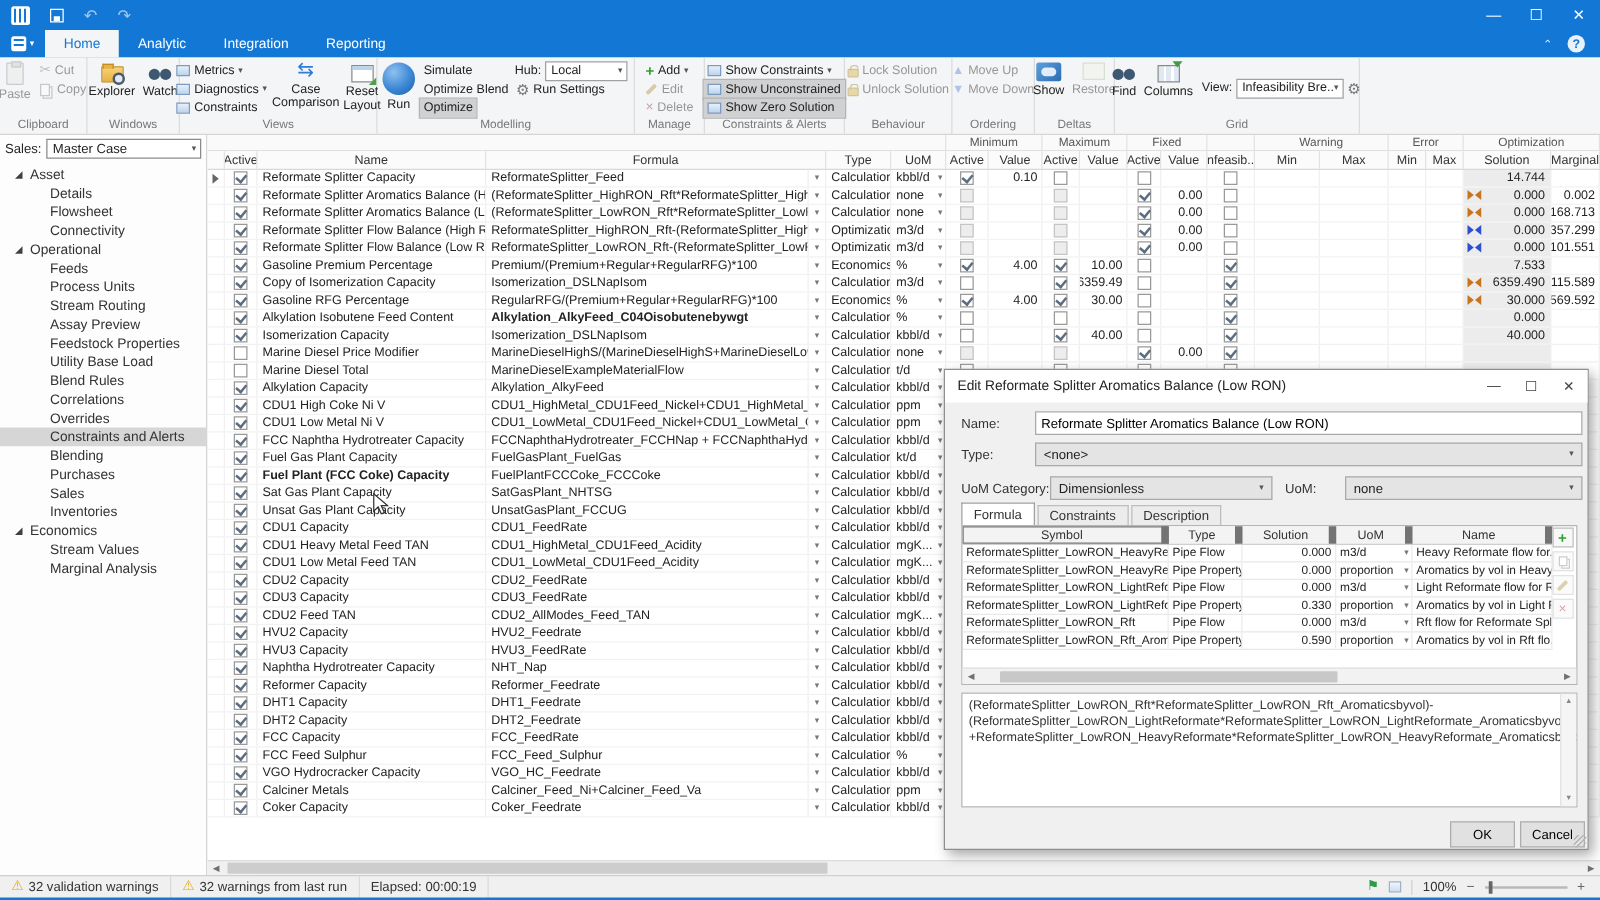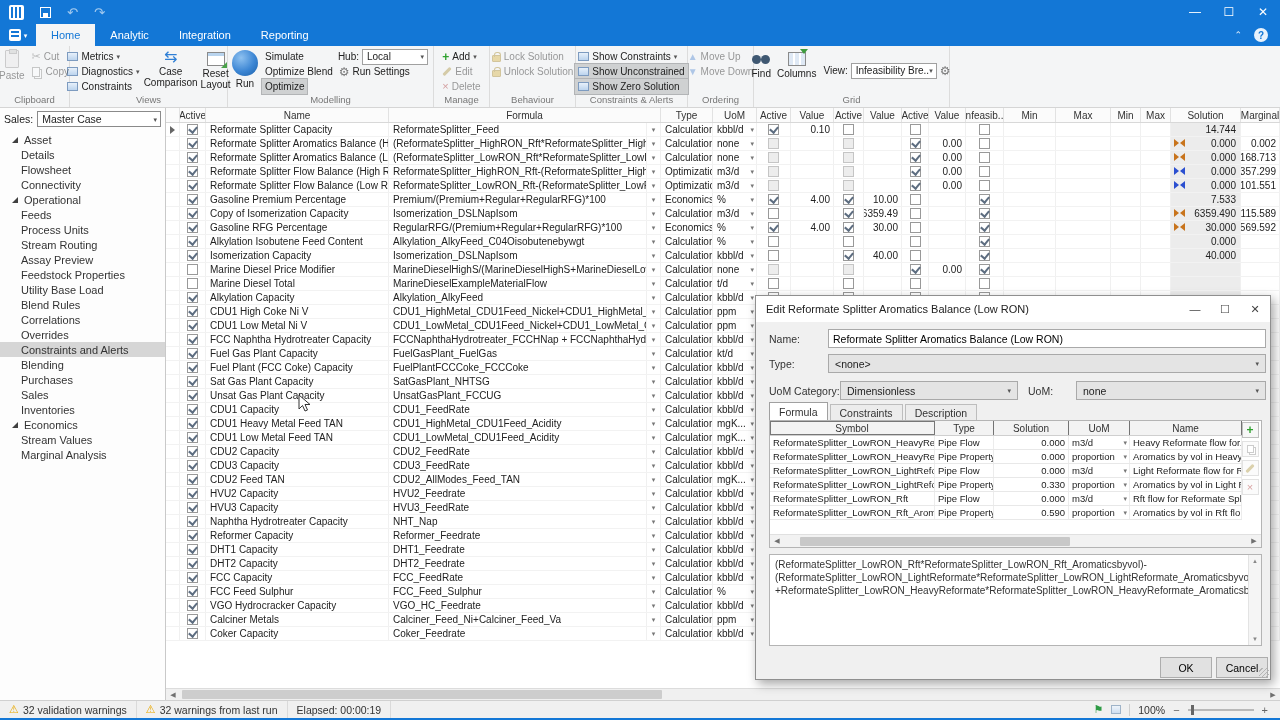"Lock Solution" div.rgroup { order: before "Show Constraints" -> after "Show Constraints" }
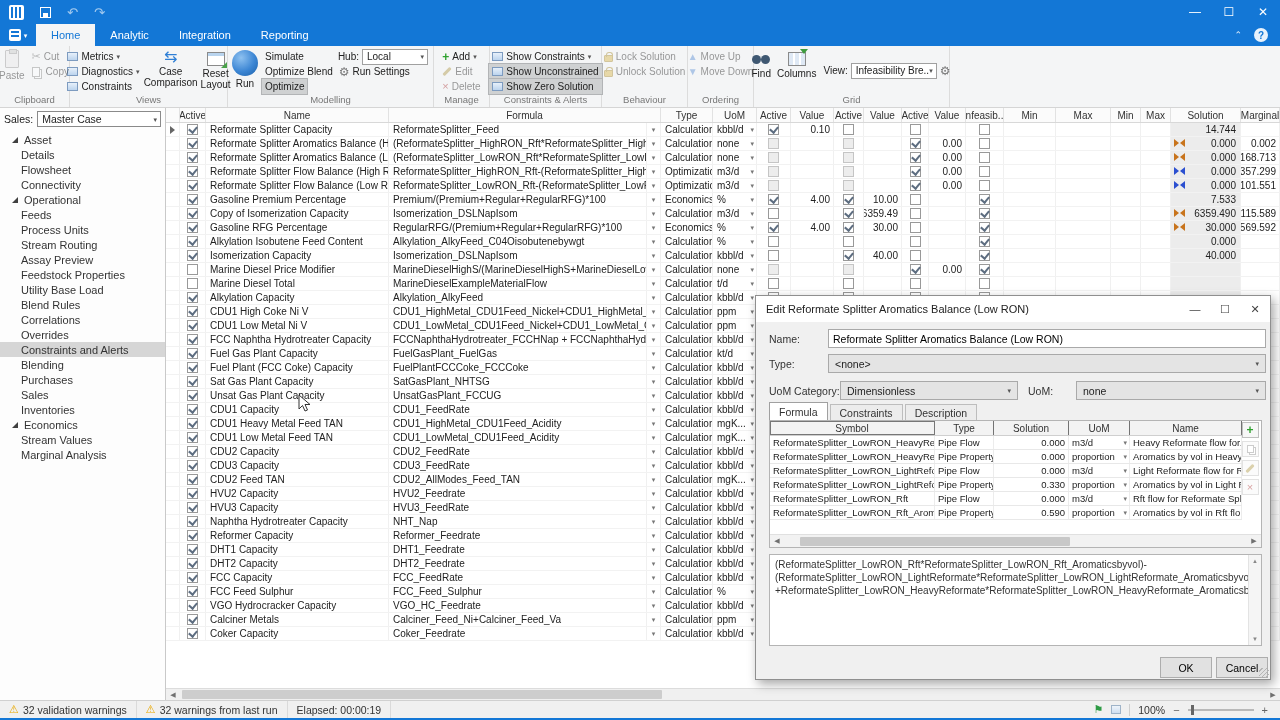"Explorer" div.rgroup { html: none -> <div> <div> <div> <span></span> <span>Explorer</span> </div> <div> <span></span> <span>Watch</span> </div> </div> <div>Windows</div> </div> }
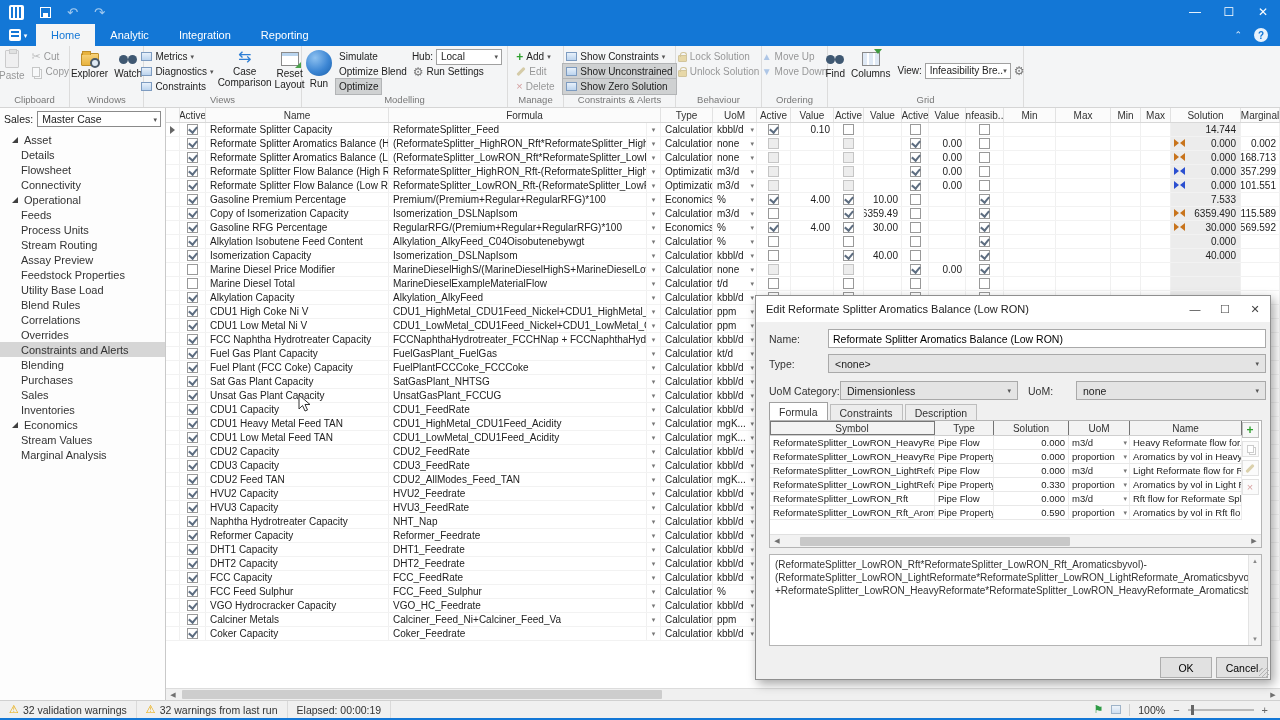"Show" div.rgroup { html: none -> <div> <div> <div> <span></span> <span>Show</span> </div> <div> <span></span> <span>Restore</span> </div> </div> <div>Deltas</div> </div> }
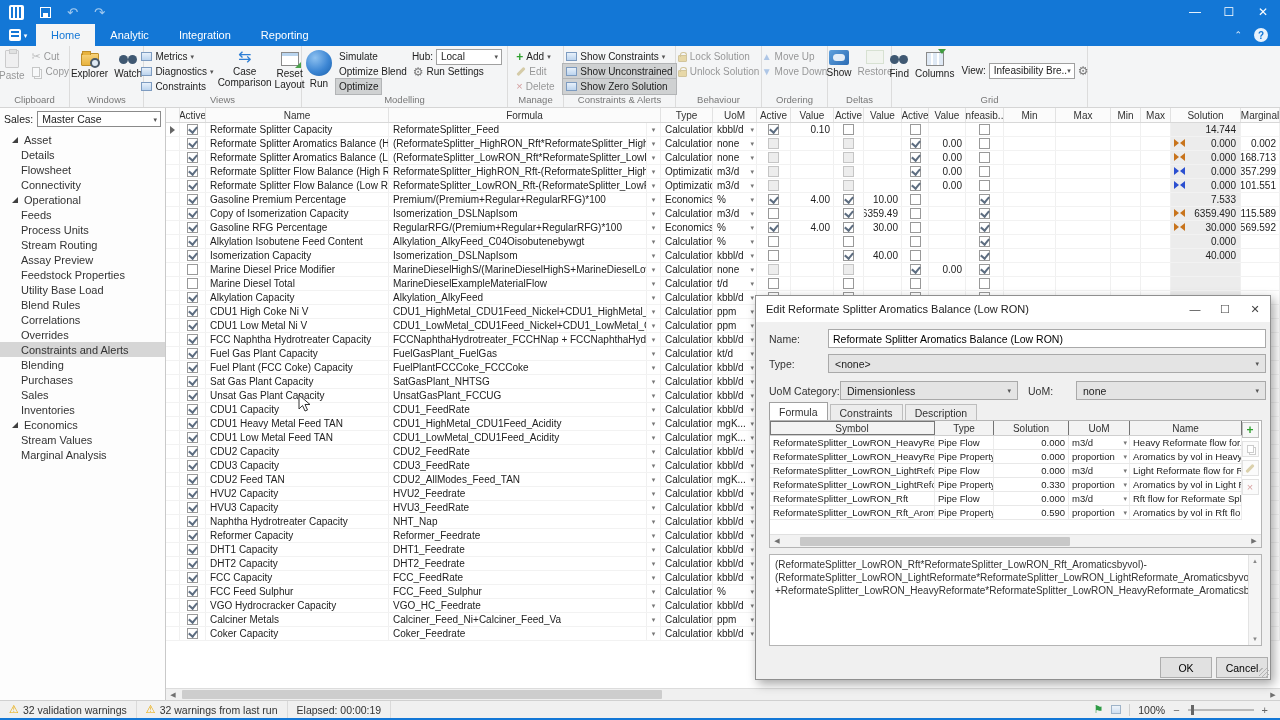"Minimum" div.ghrow { html: none -> <div> <div></div> <div>Minimum</div> <div>Maximum</div> <div>Fixed</div> <div></div> <div>Warning</div> <div>Error</div> <div>Optimization</div> </div> }
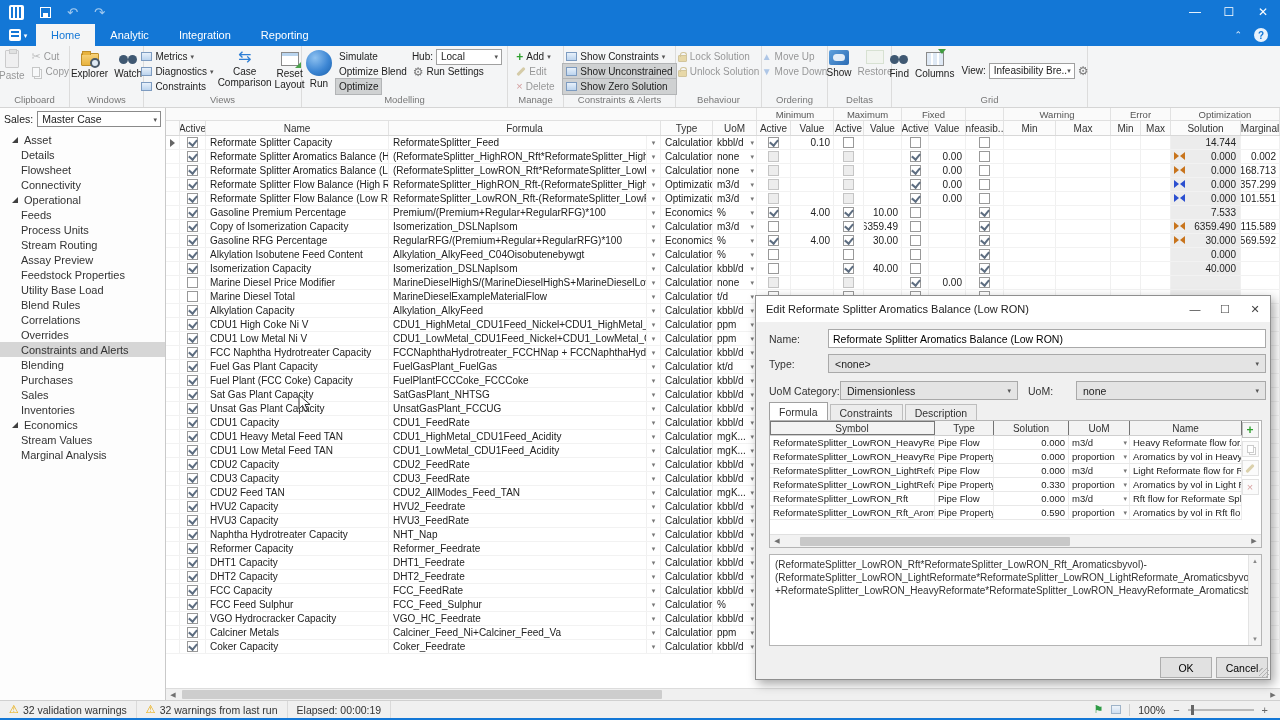"Details" .tree-item.child { padding-left: 21px -> 40px }
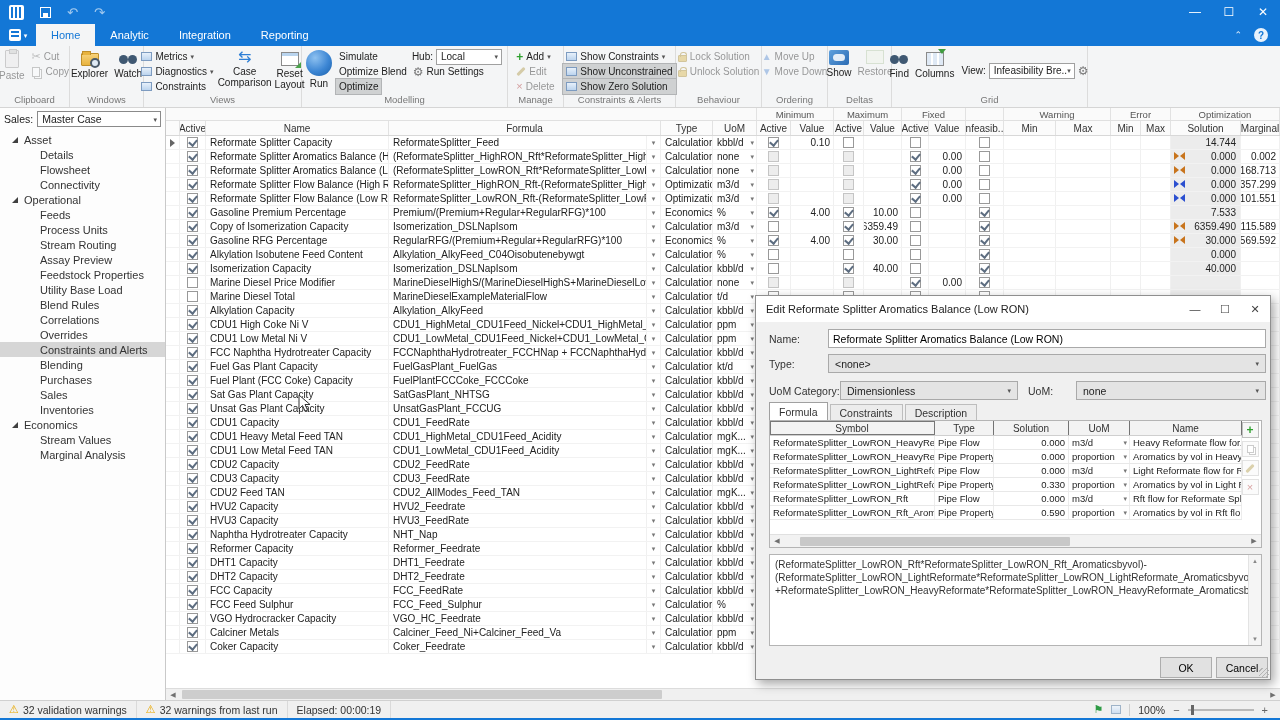"Alkylation_AlkyFeed_C04Oisobutenebywgt" div.gc { font-weight: none -> bold }
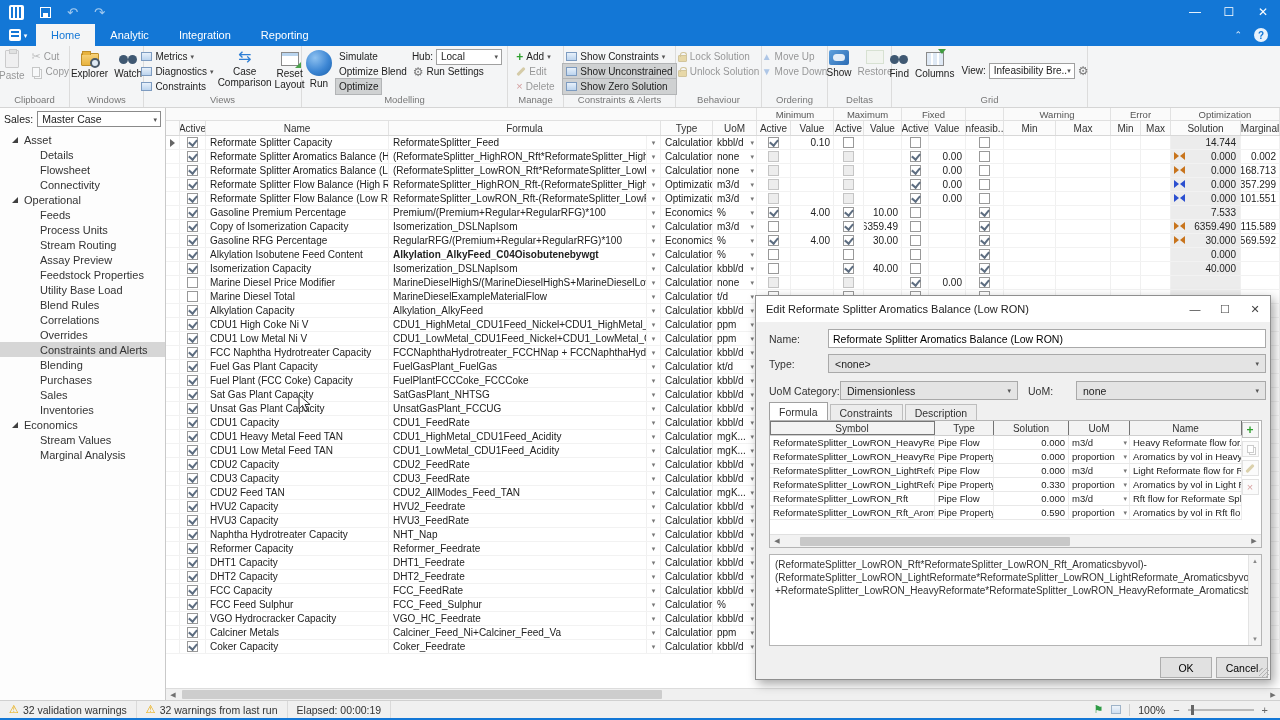"Fuel Plant (FCC Coke) Capacity" div.gc { font-weight: none -> bold }
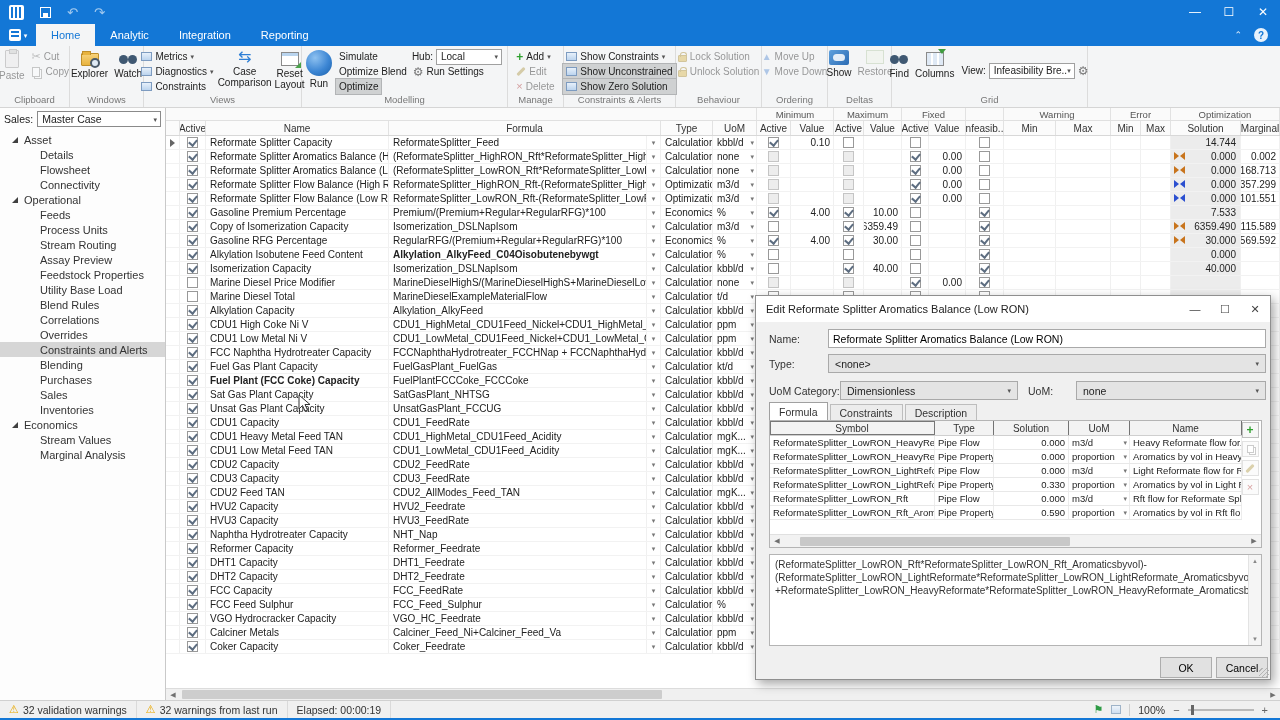"Symbol" .sym-hcell { border-right: 1px solid #737373 -> 6px solid #737373 }
